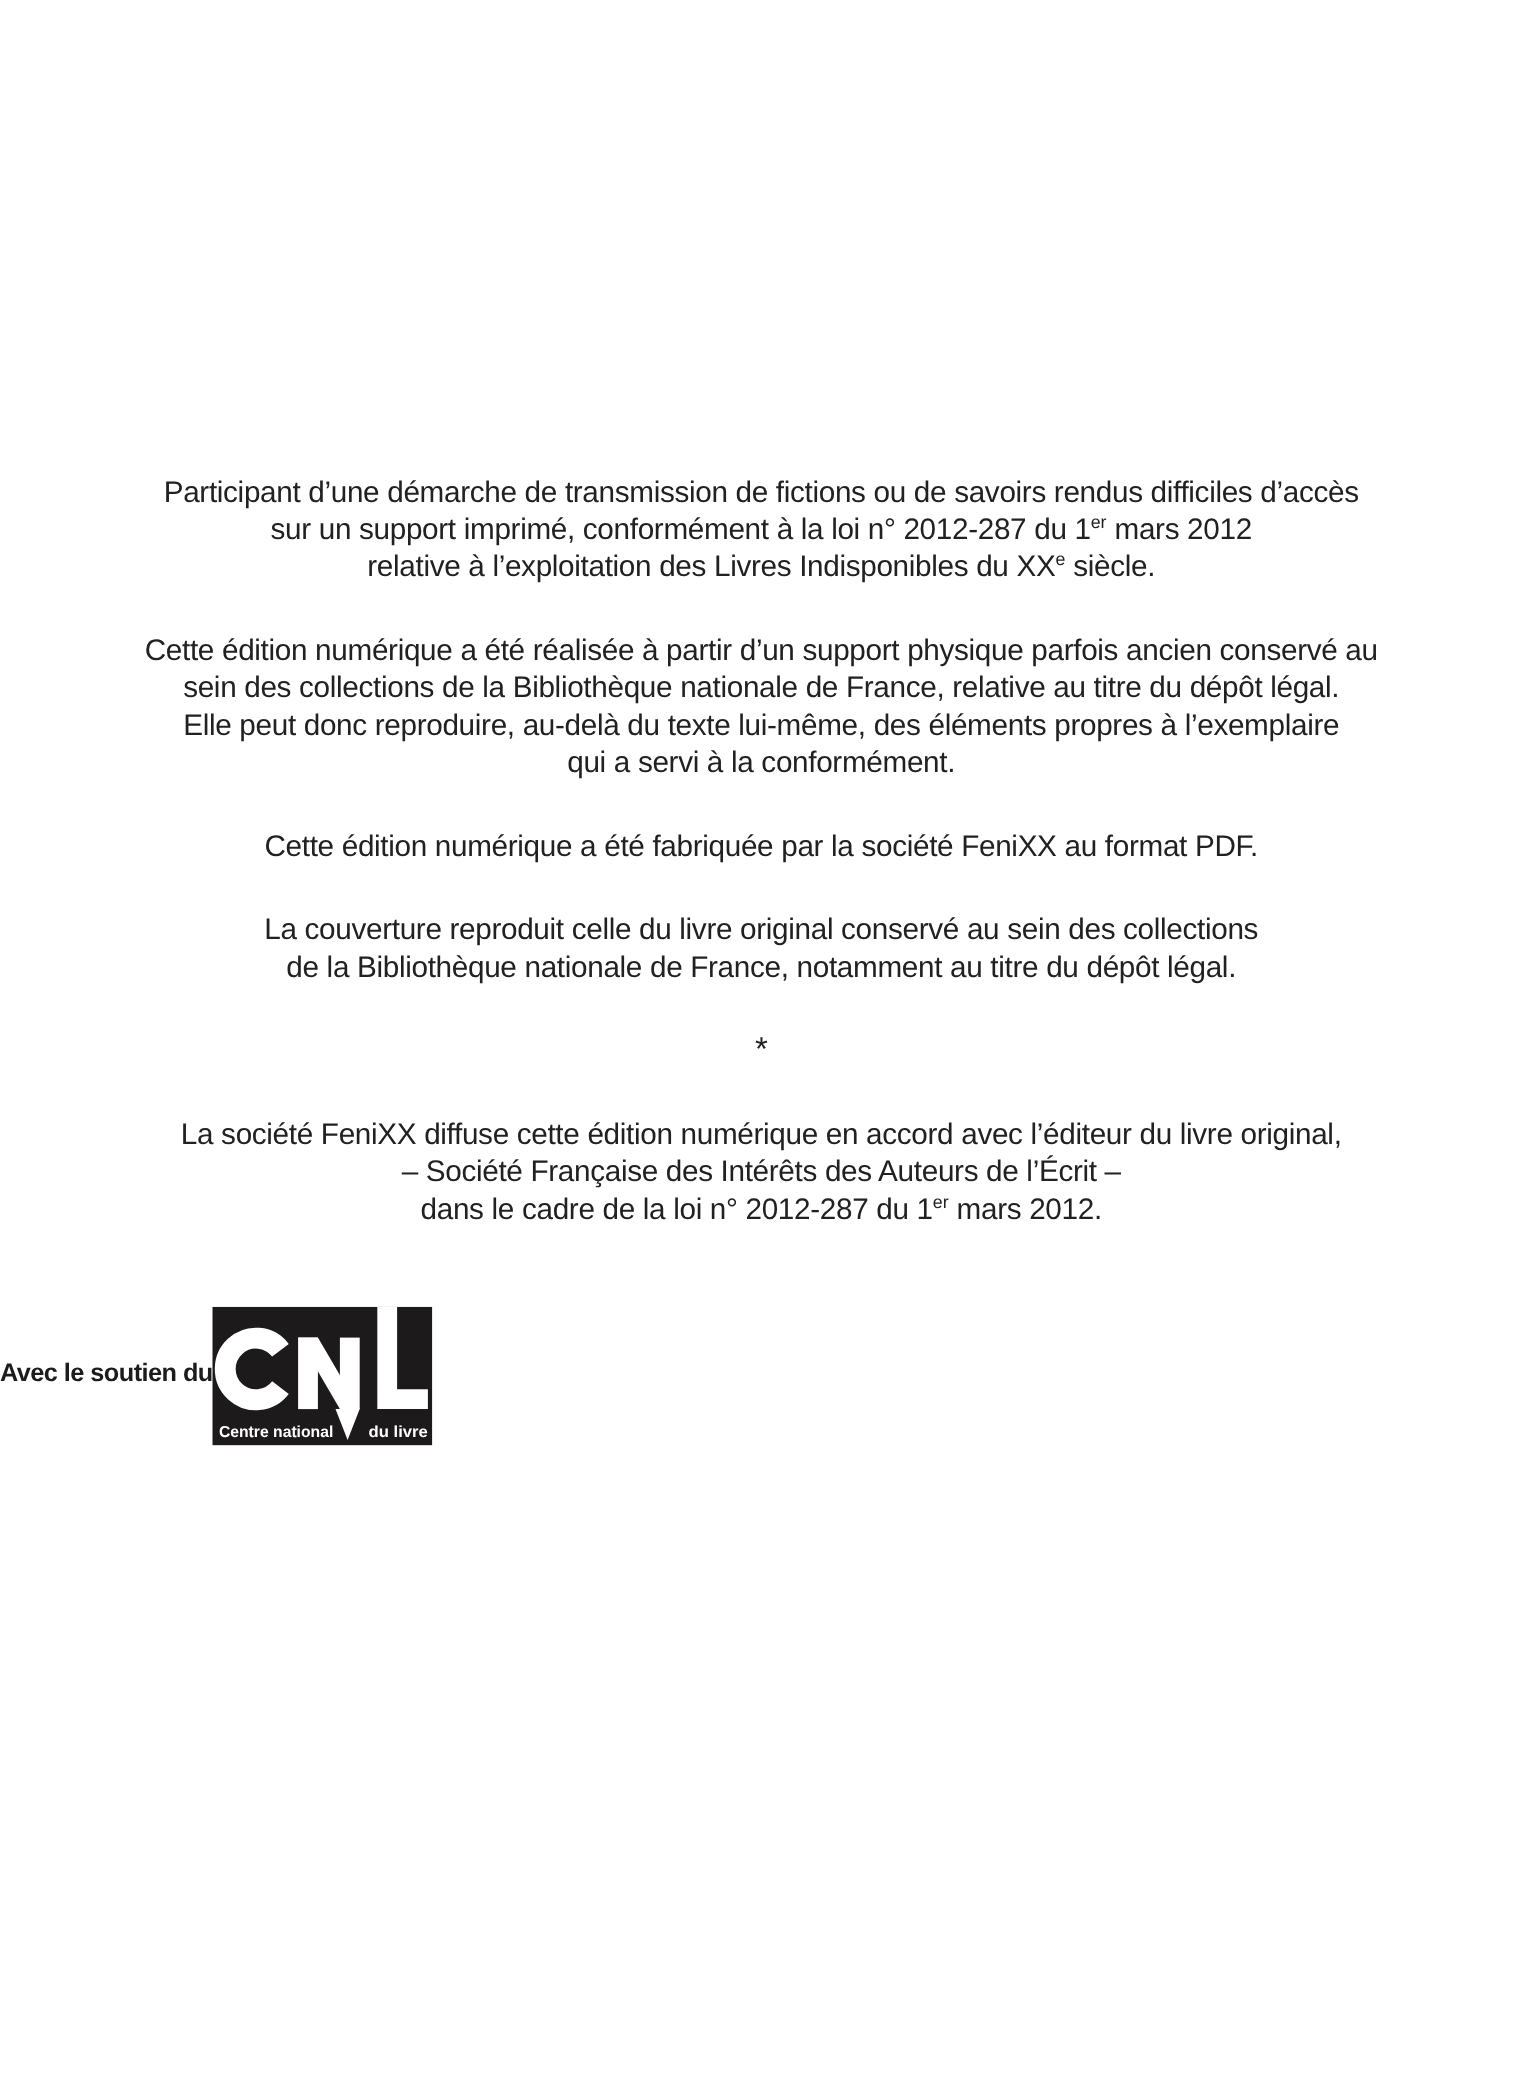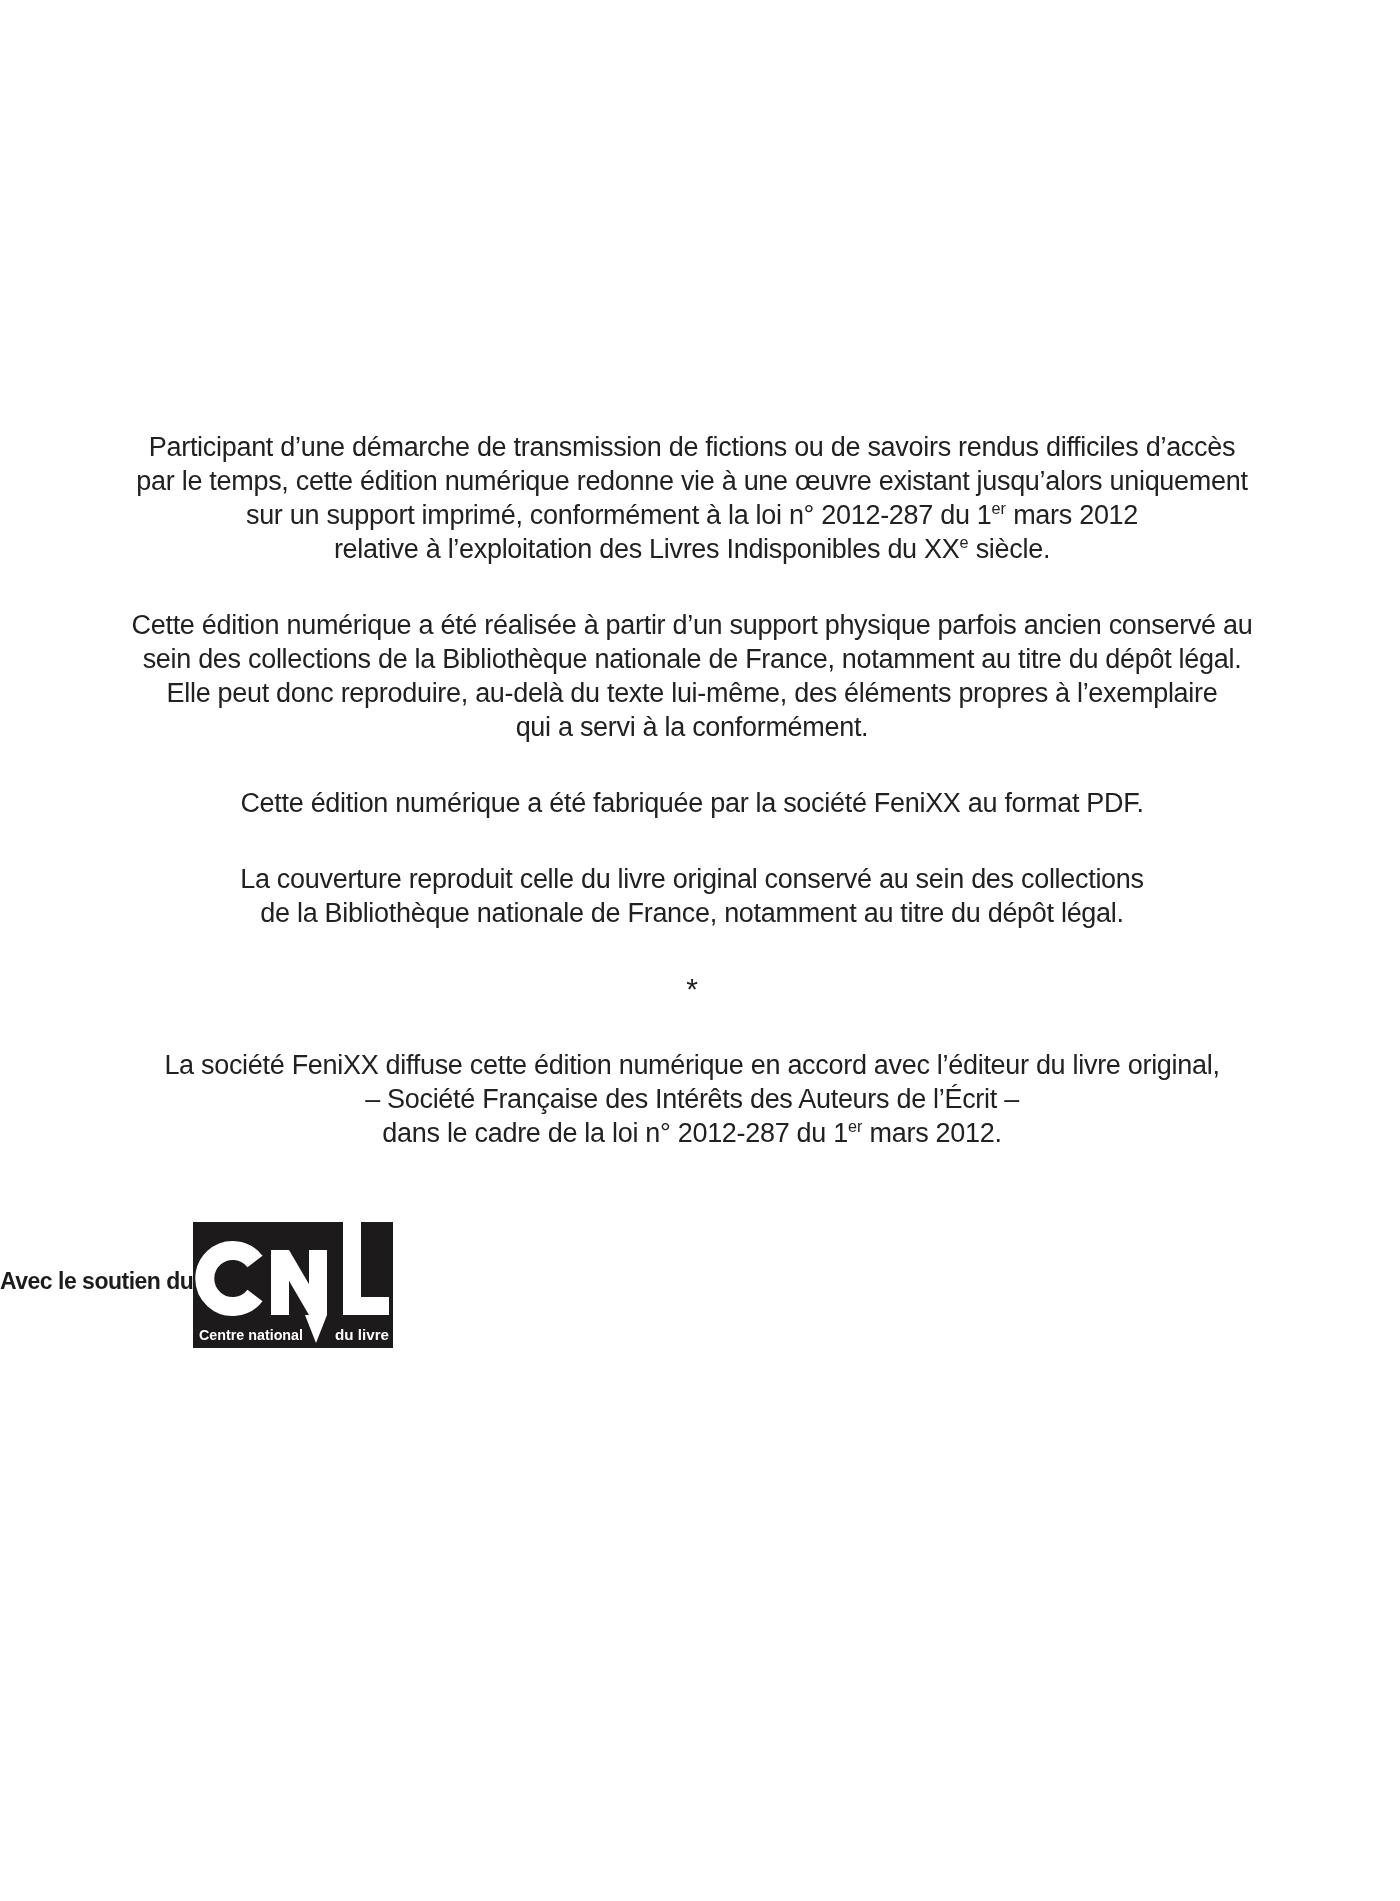"par le temps, cette édition" div.line { html: <div><span>par le temps, cette édition numérique redonne vie à une œuvre existant jusqu’alors uniquement</span></div> -> none }
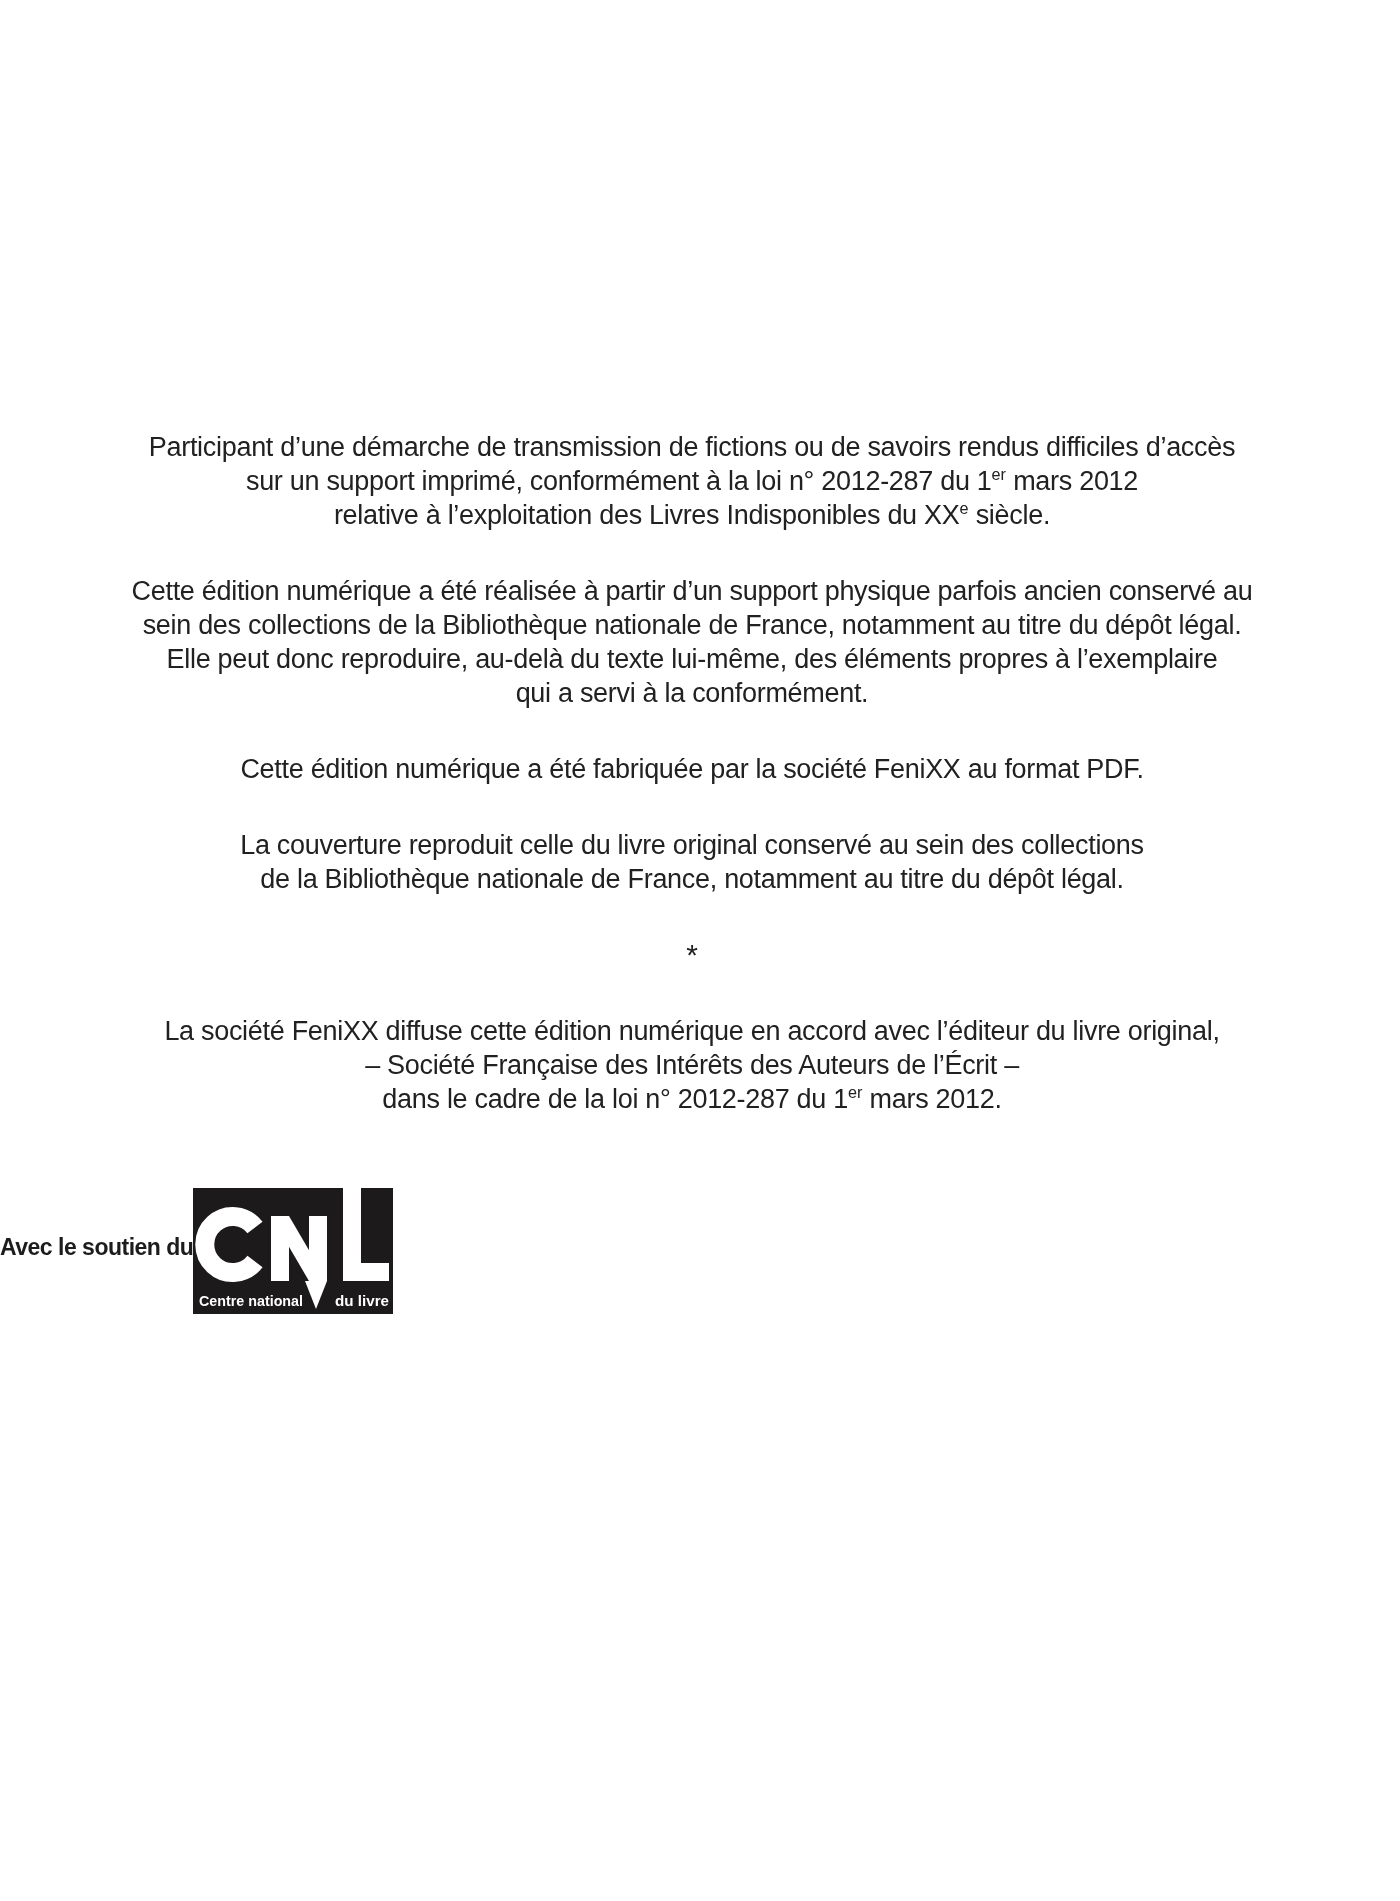"sein des collections de la" span { text: notamment -> relative }
